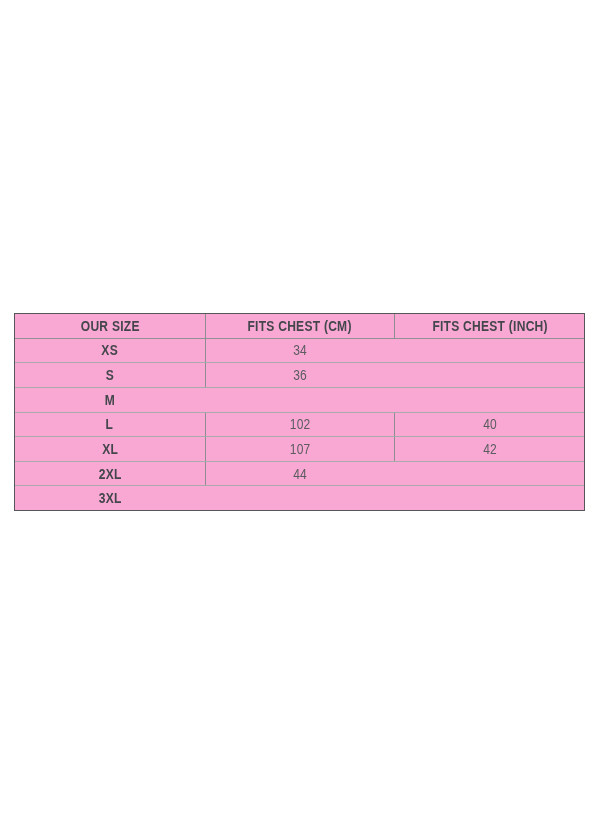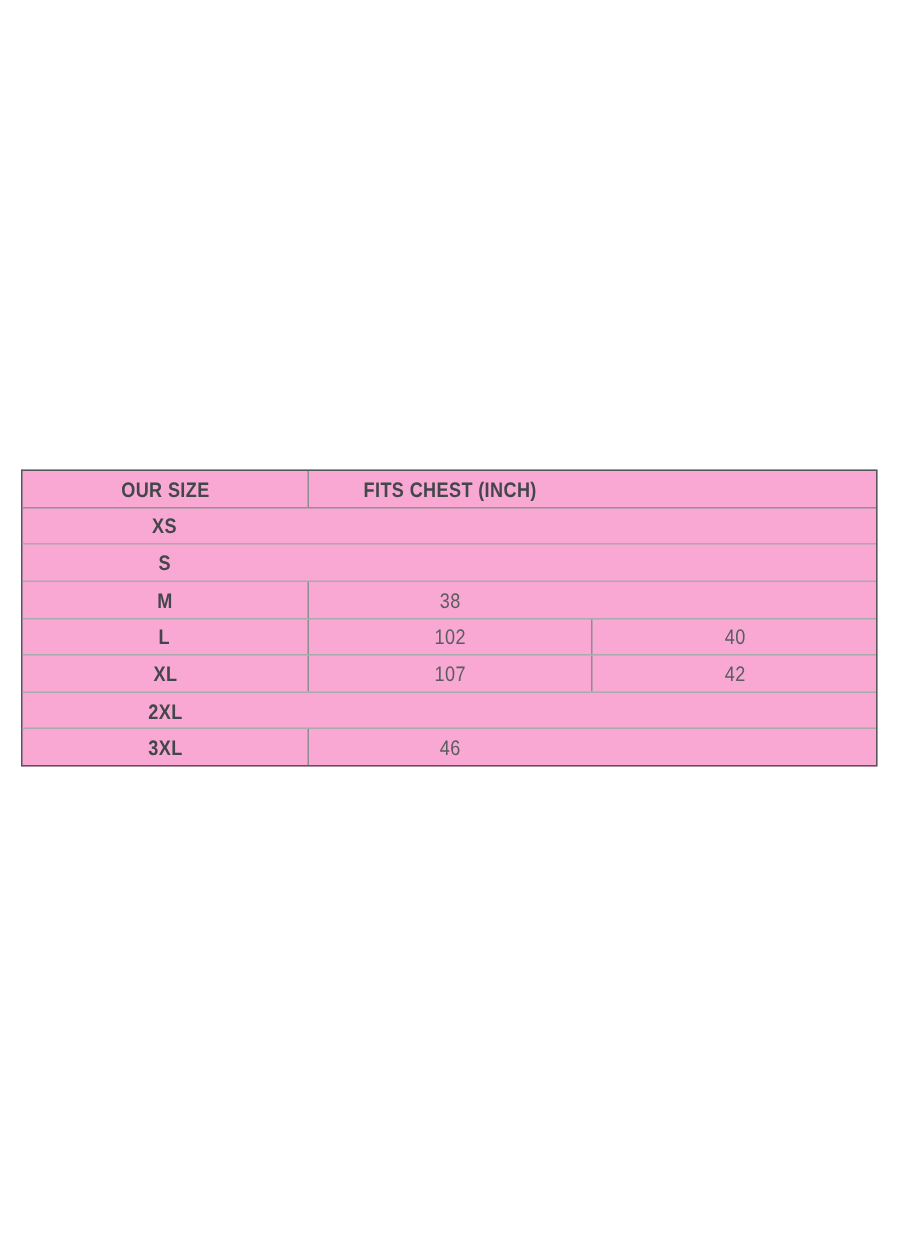"FITS CHEST (CM)" div.cell { html: none -> <div> <span>FITS CHEST (CM)</span> </div> }
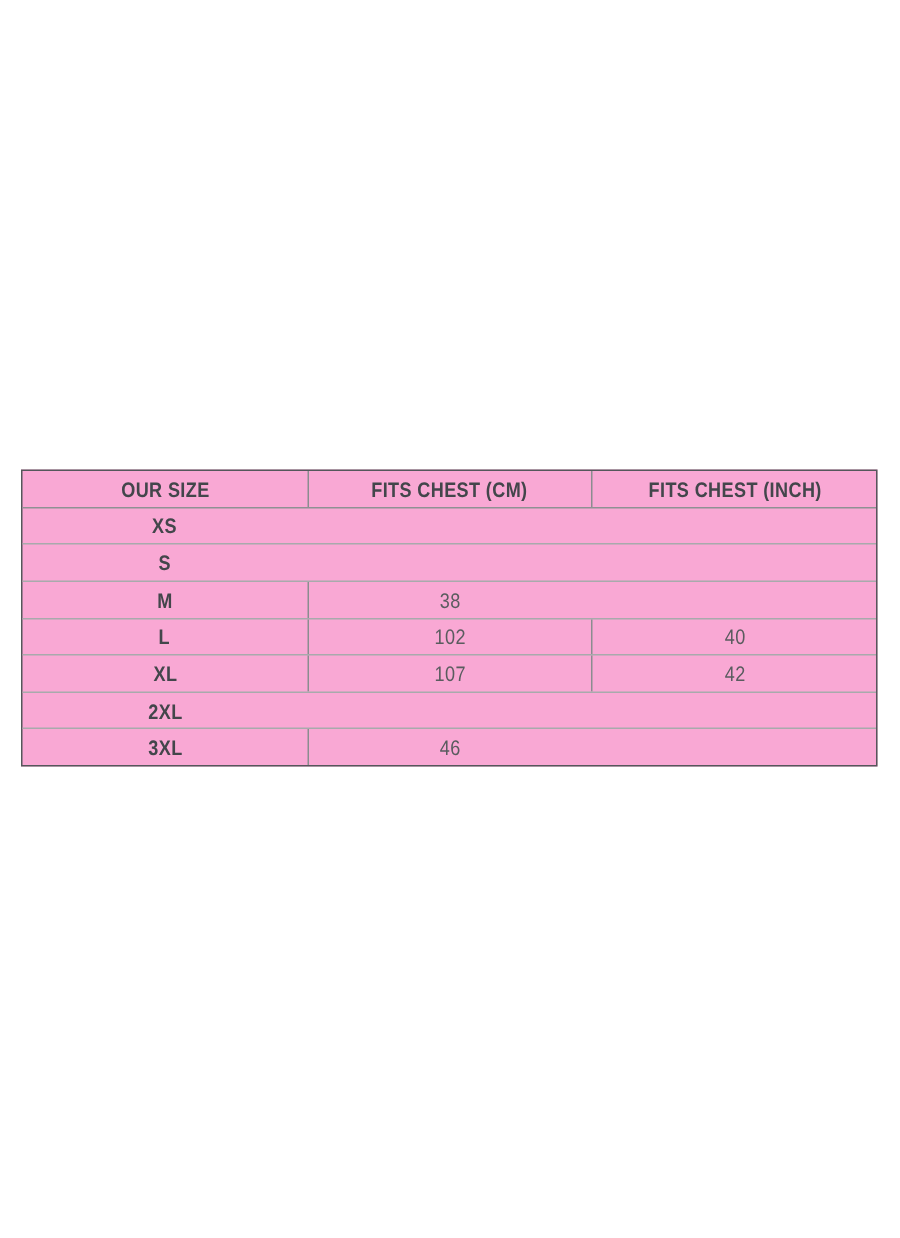"34" div.cell { html: none -> <div> <span>34</span> </div> }
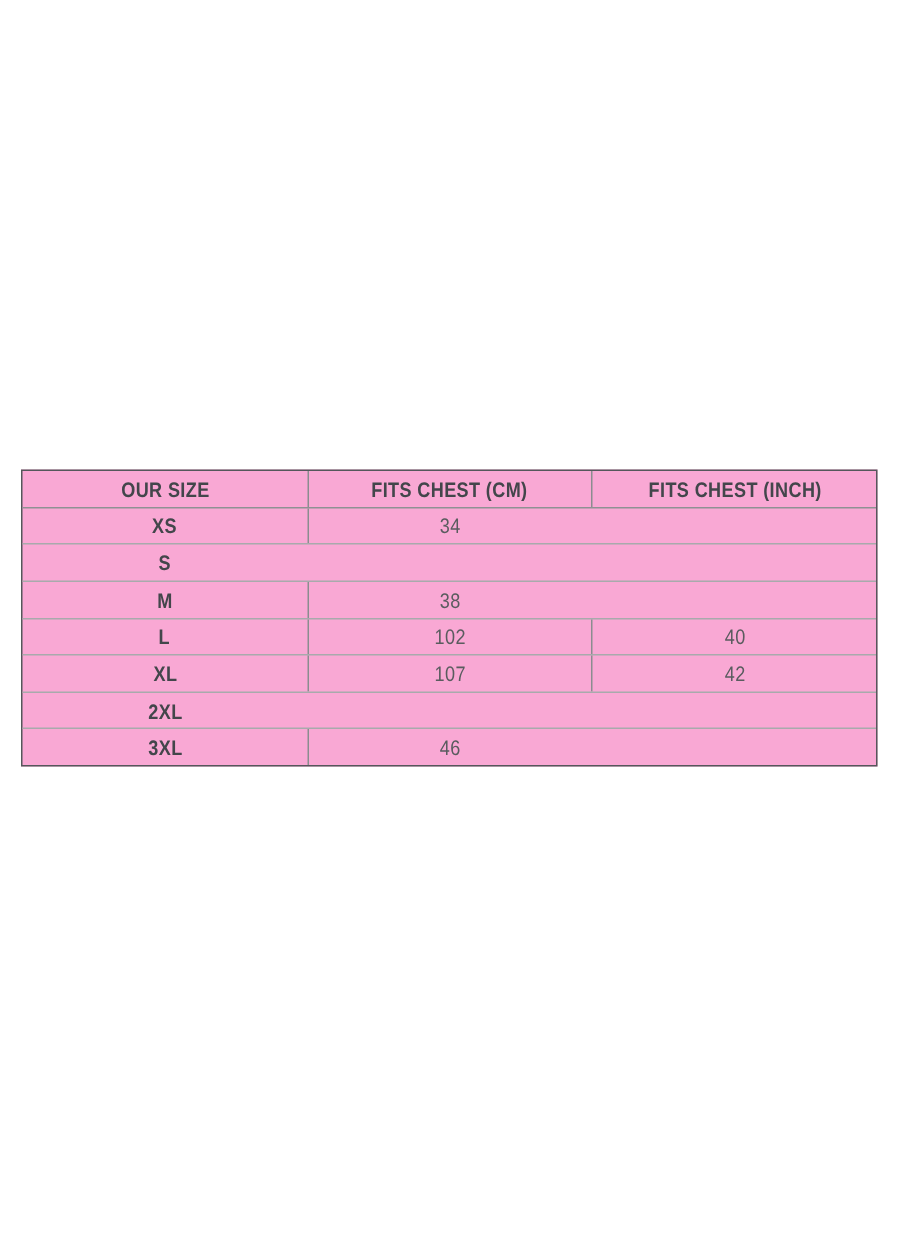"36" div.cell { html: none -> <div> <span>36</span> </div> }
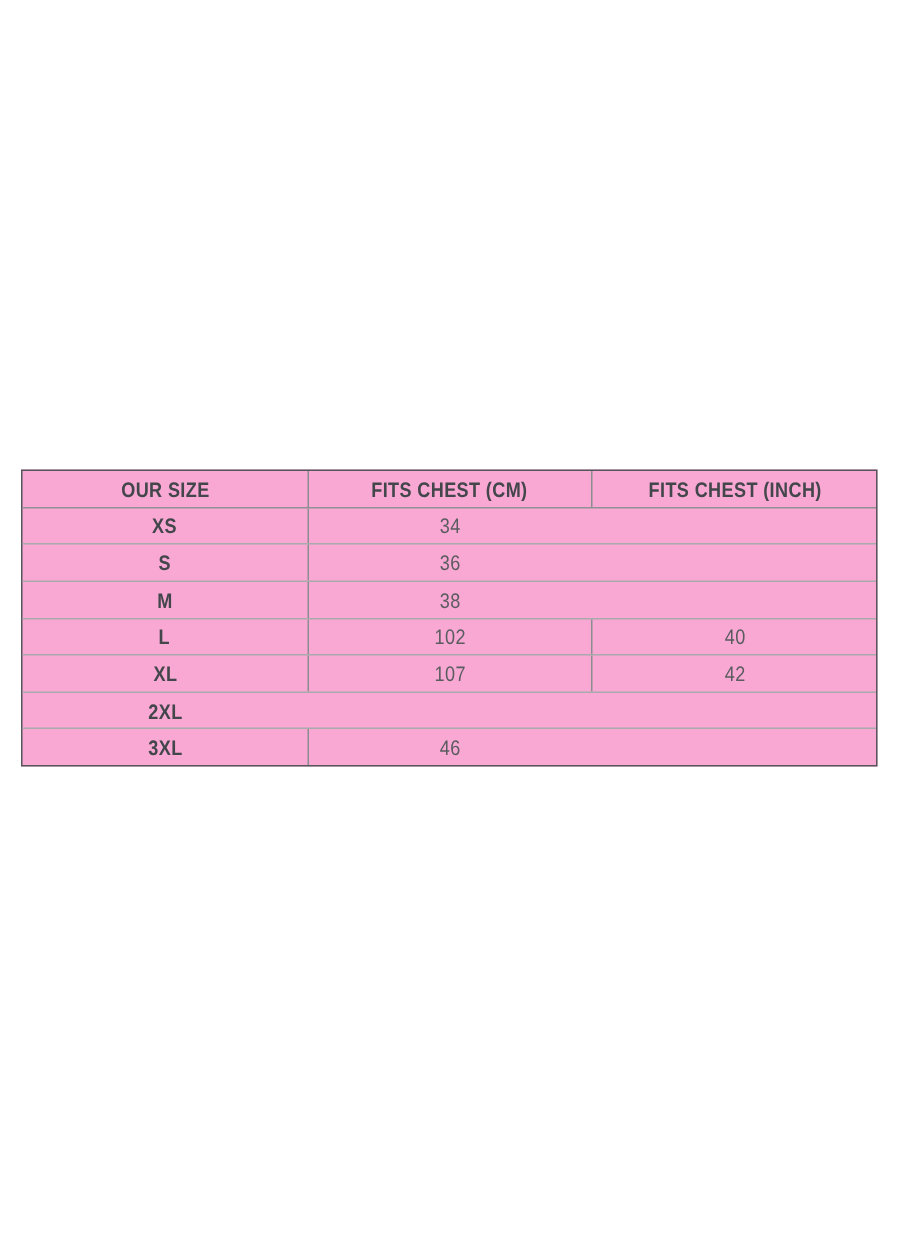"38" div.cell { html: <div> <span>38</span> </div> -> none }
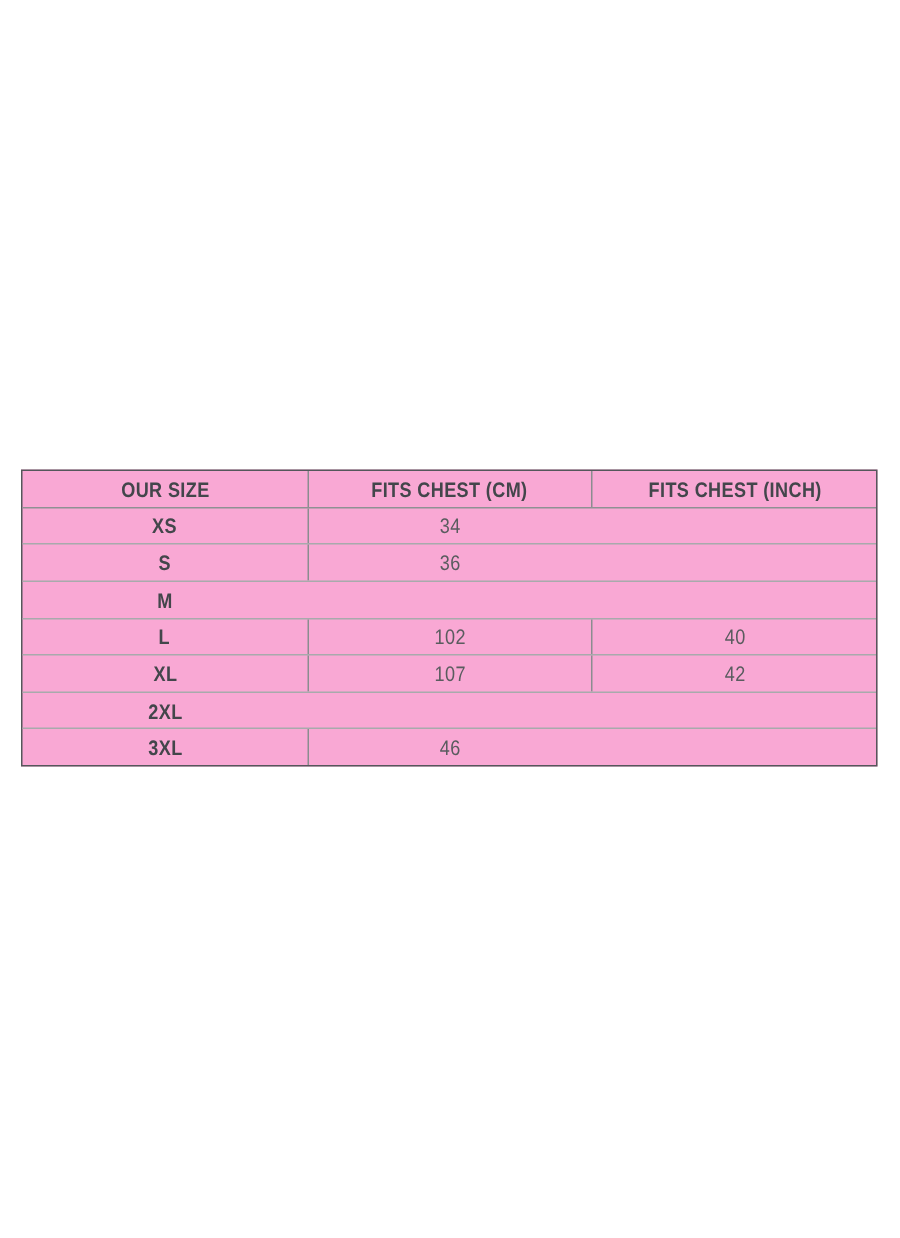"44" div.cell { html: none -> <div> <span>44</span> </div> }
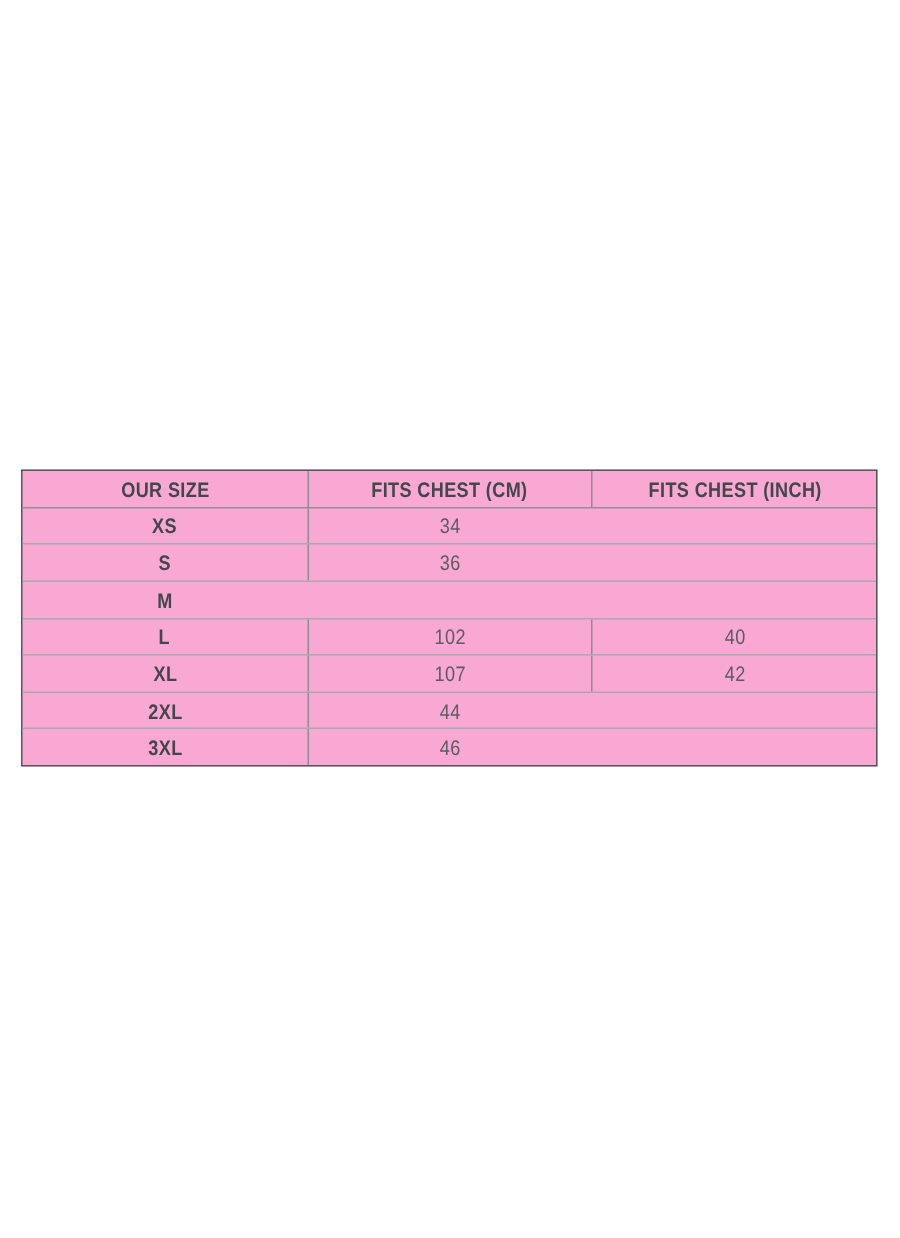"46" div.cell { html: <div> <span>46</span> </div> -> none }
